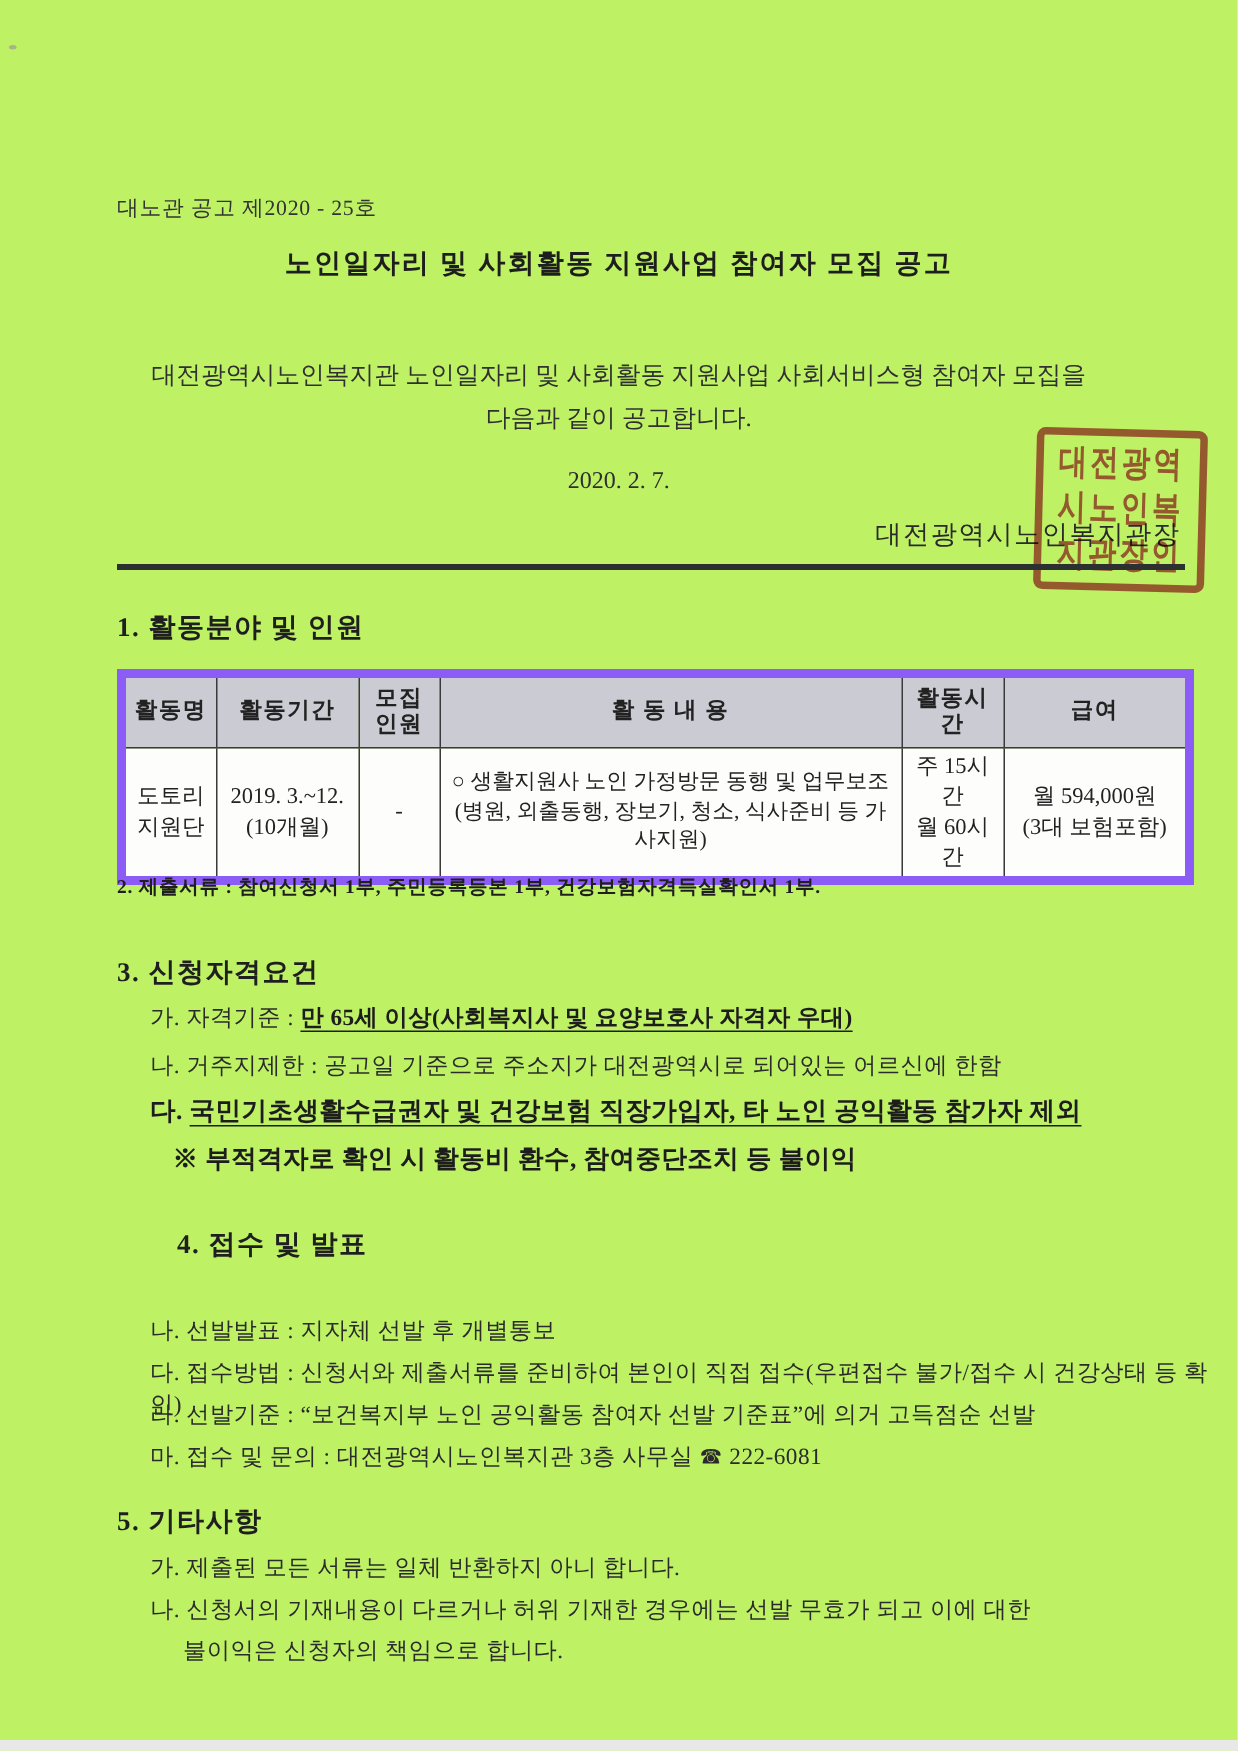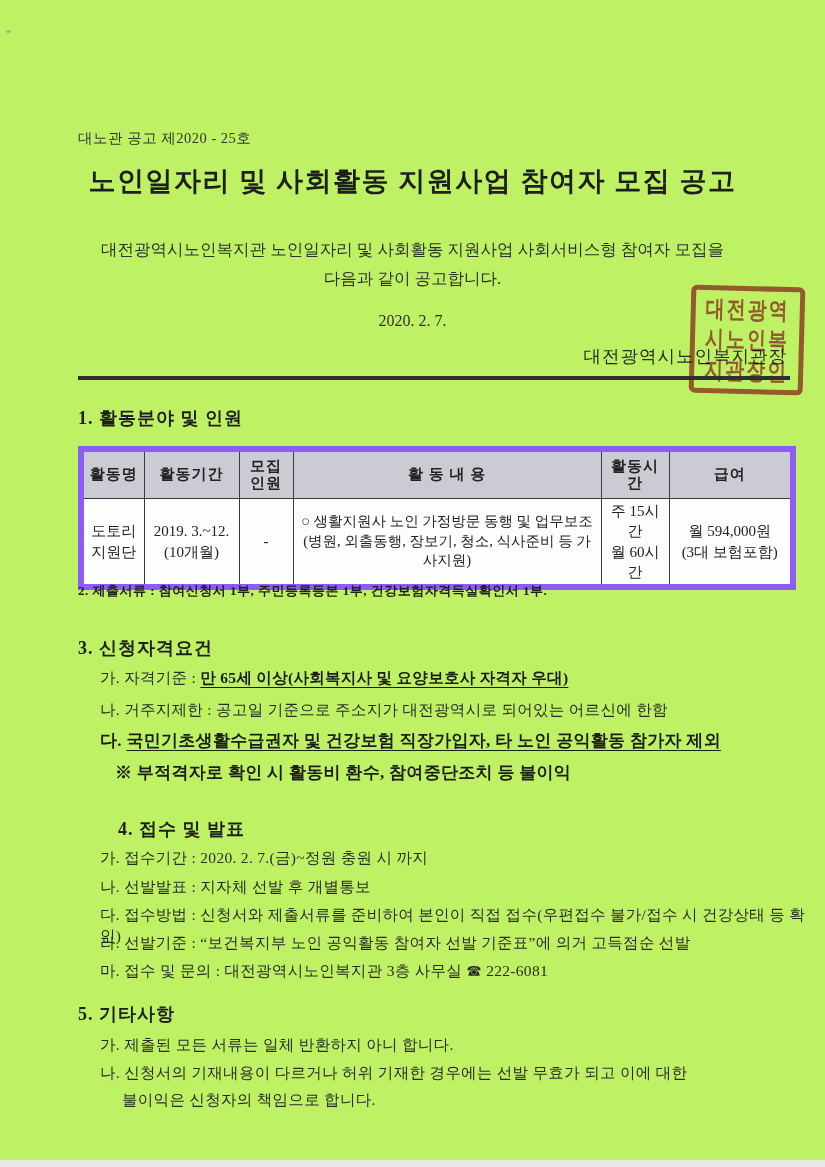"노인일자리 및 사회활동 지원사업 참여자" .title { font-size: 27px -> 18px }
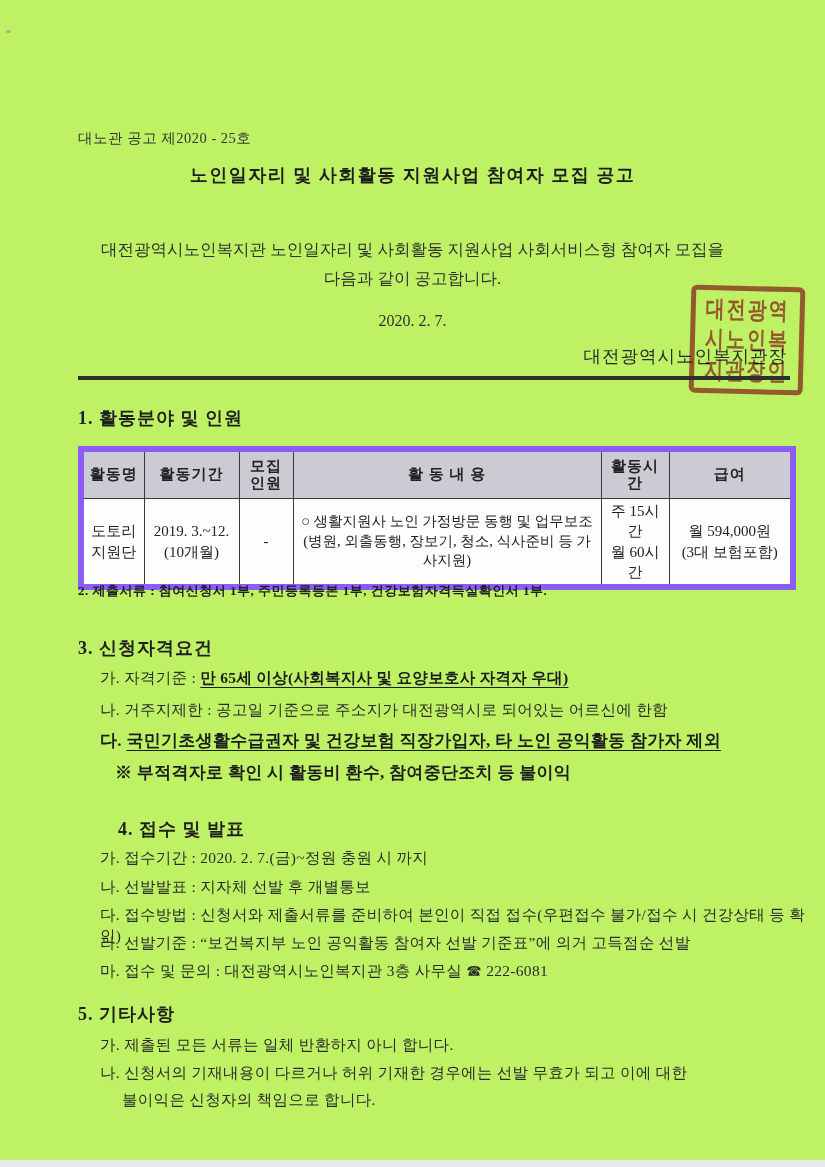"가. 접수기간 : 2020. 2." div.abs { html: <div>가. 접수기간 : 2020. 2. 7.(금)~정원 충원 시 까지</div> -> none }
